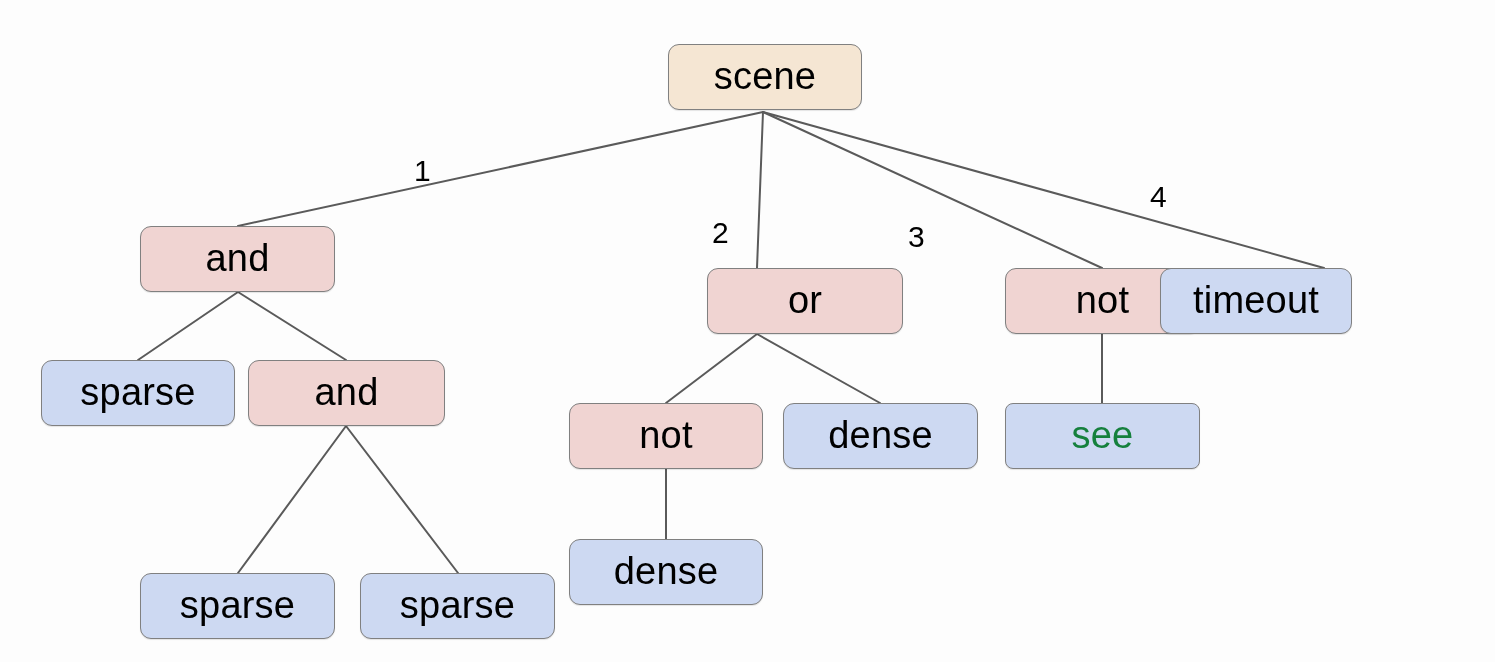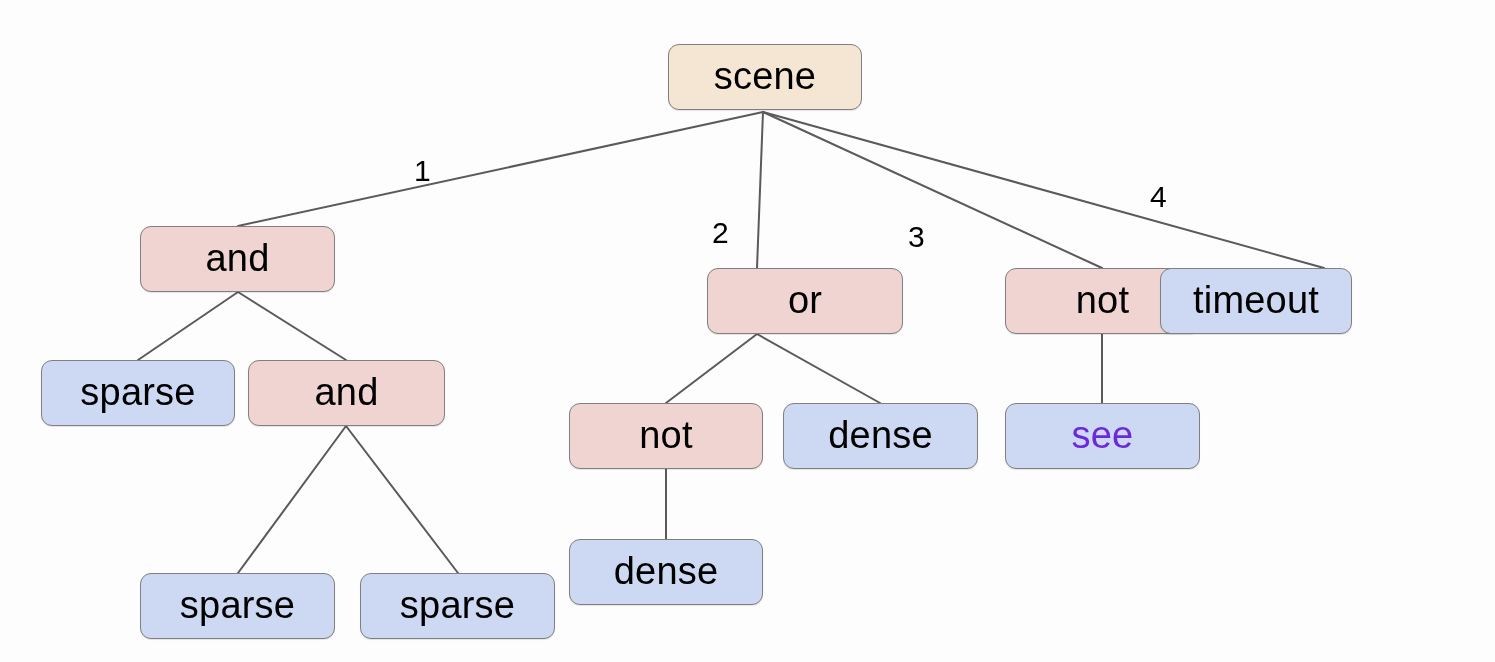"see" div.node { border-radius: none -> 8px; color: #6d28d9 -> #15803d }
